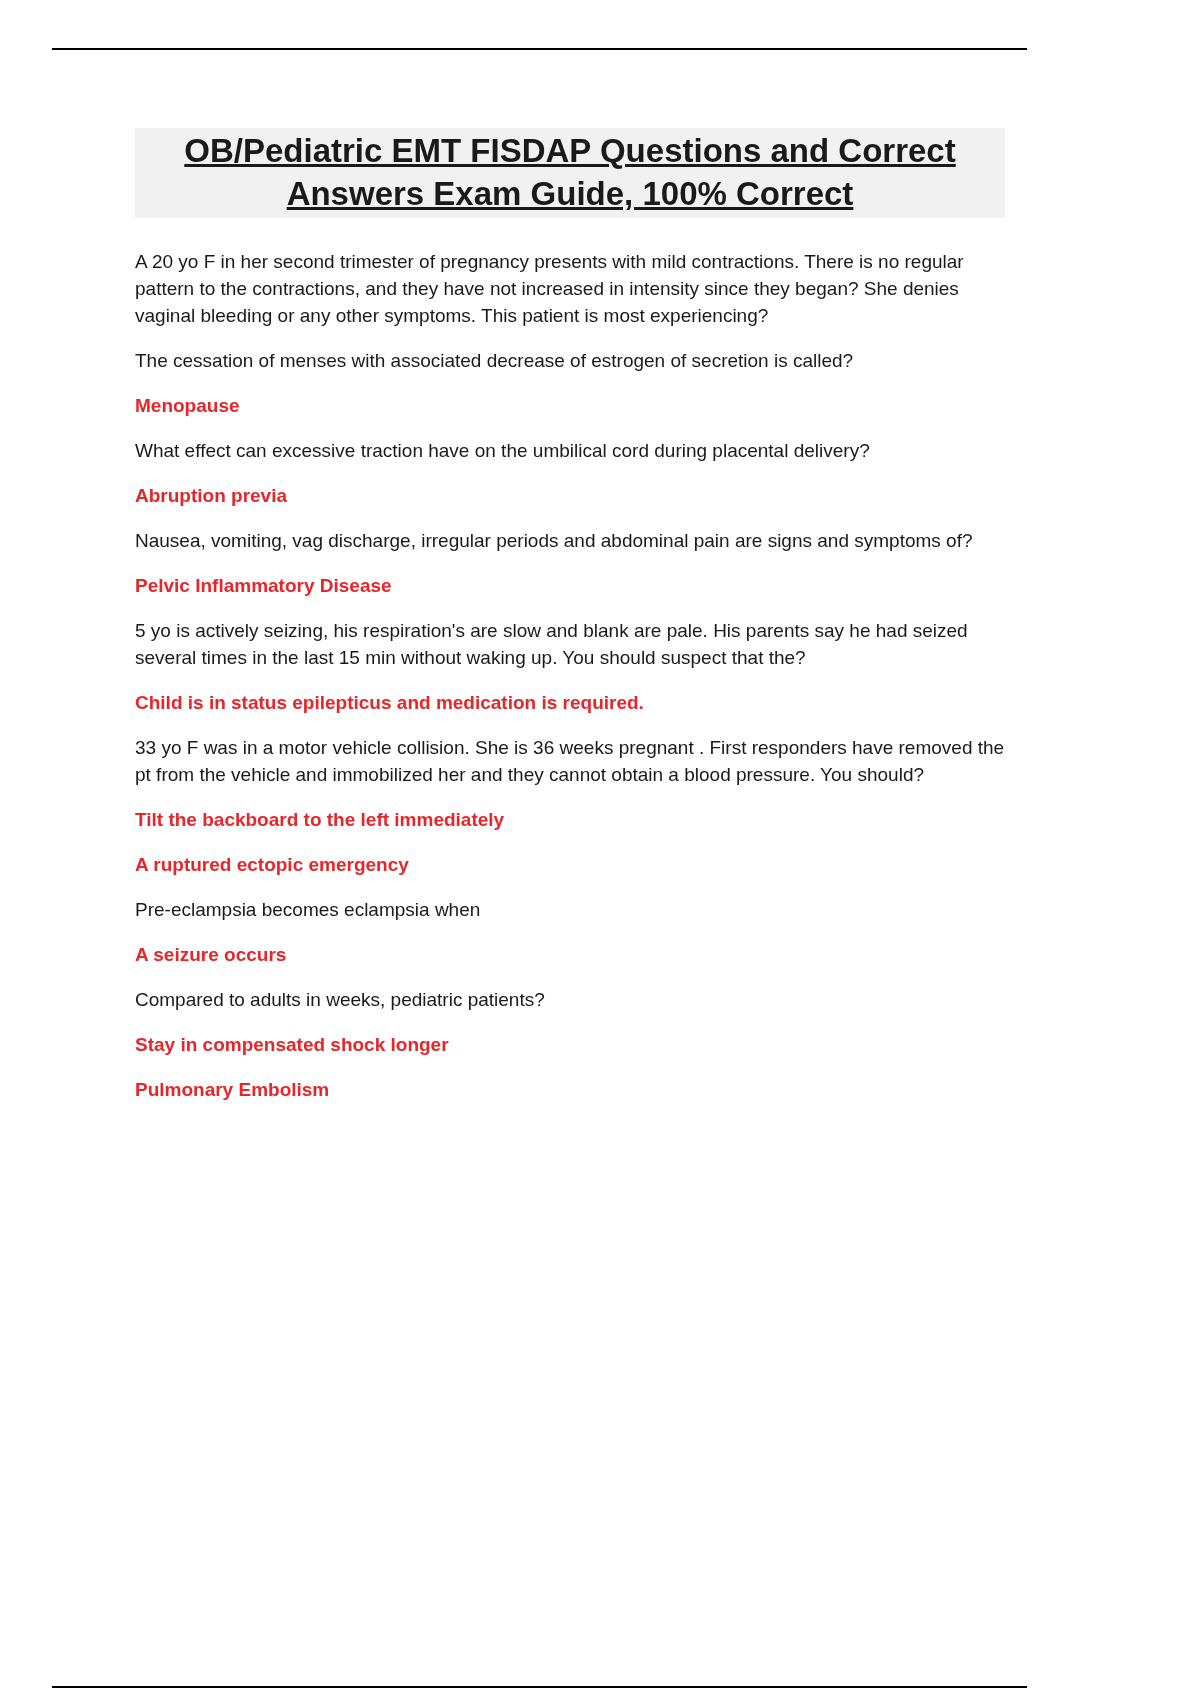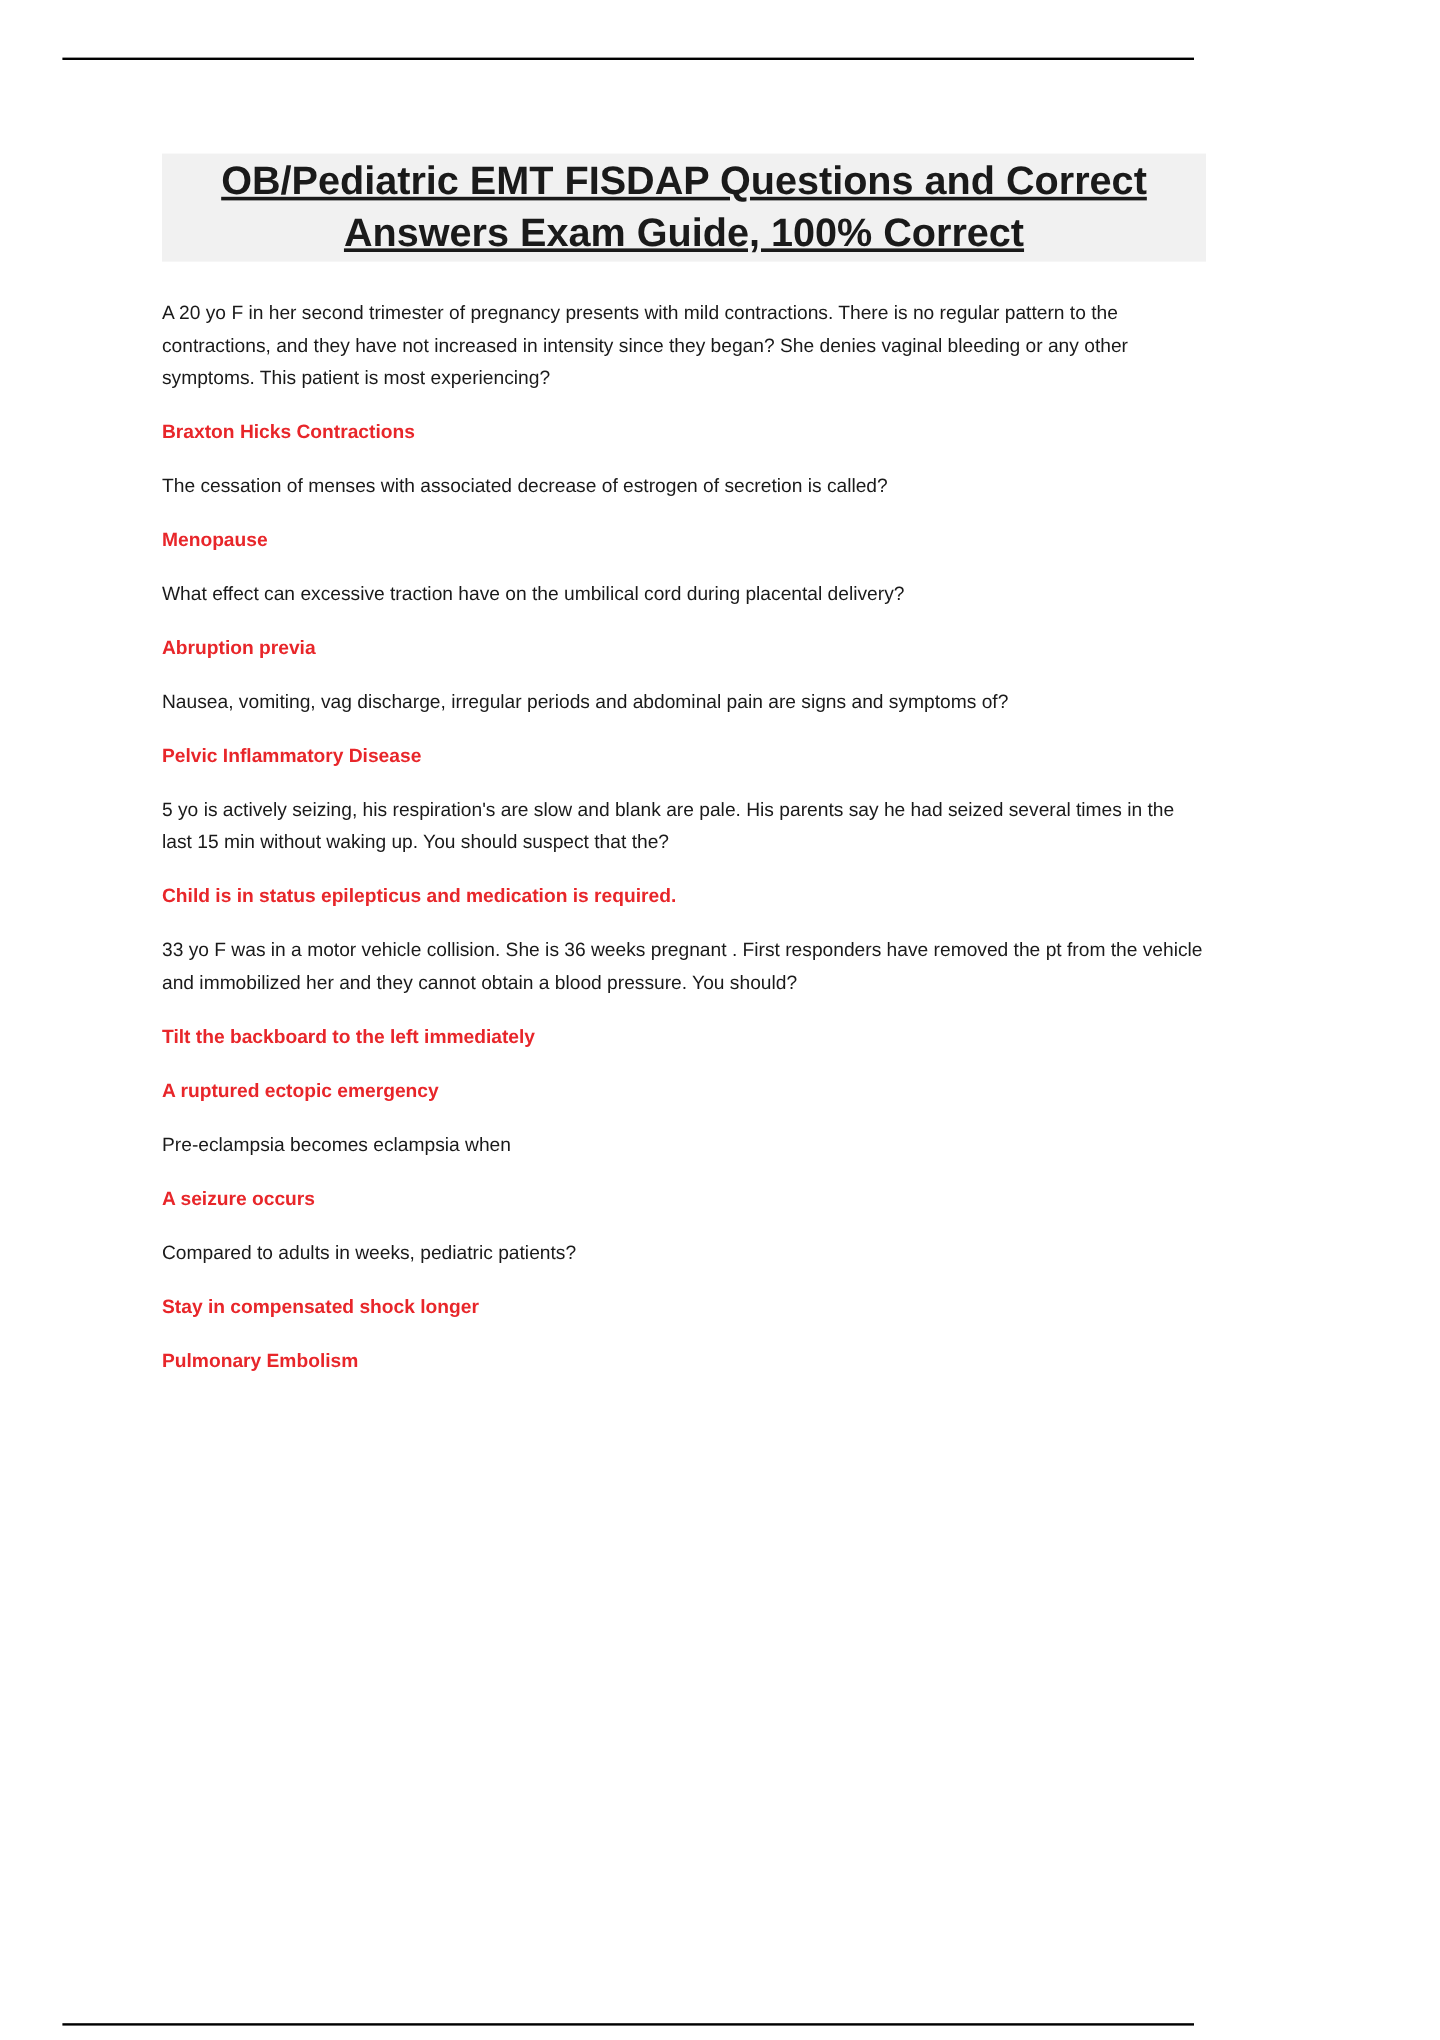"OB/Pediatric EMT FISDAP Questions and" .page { padding-left: none -> 32px }
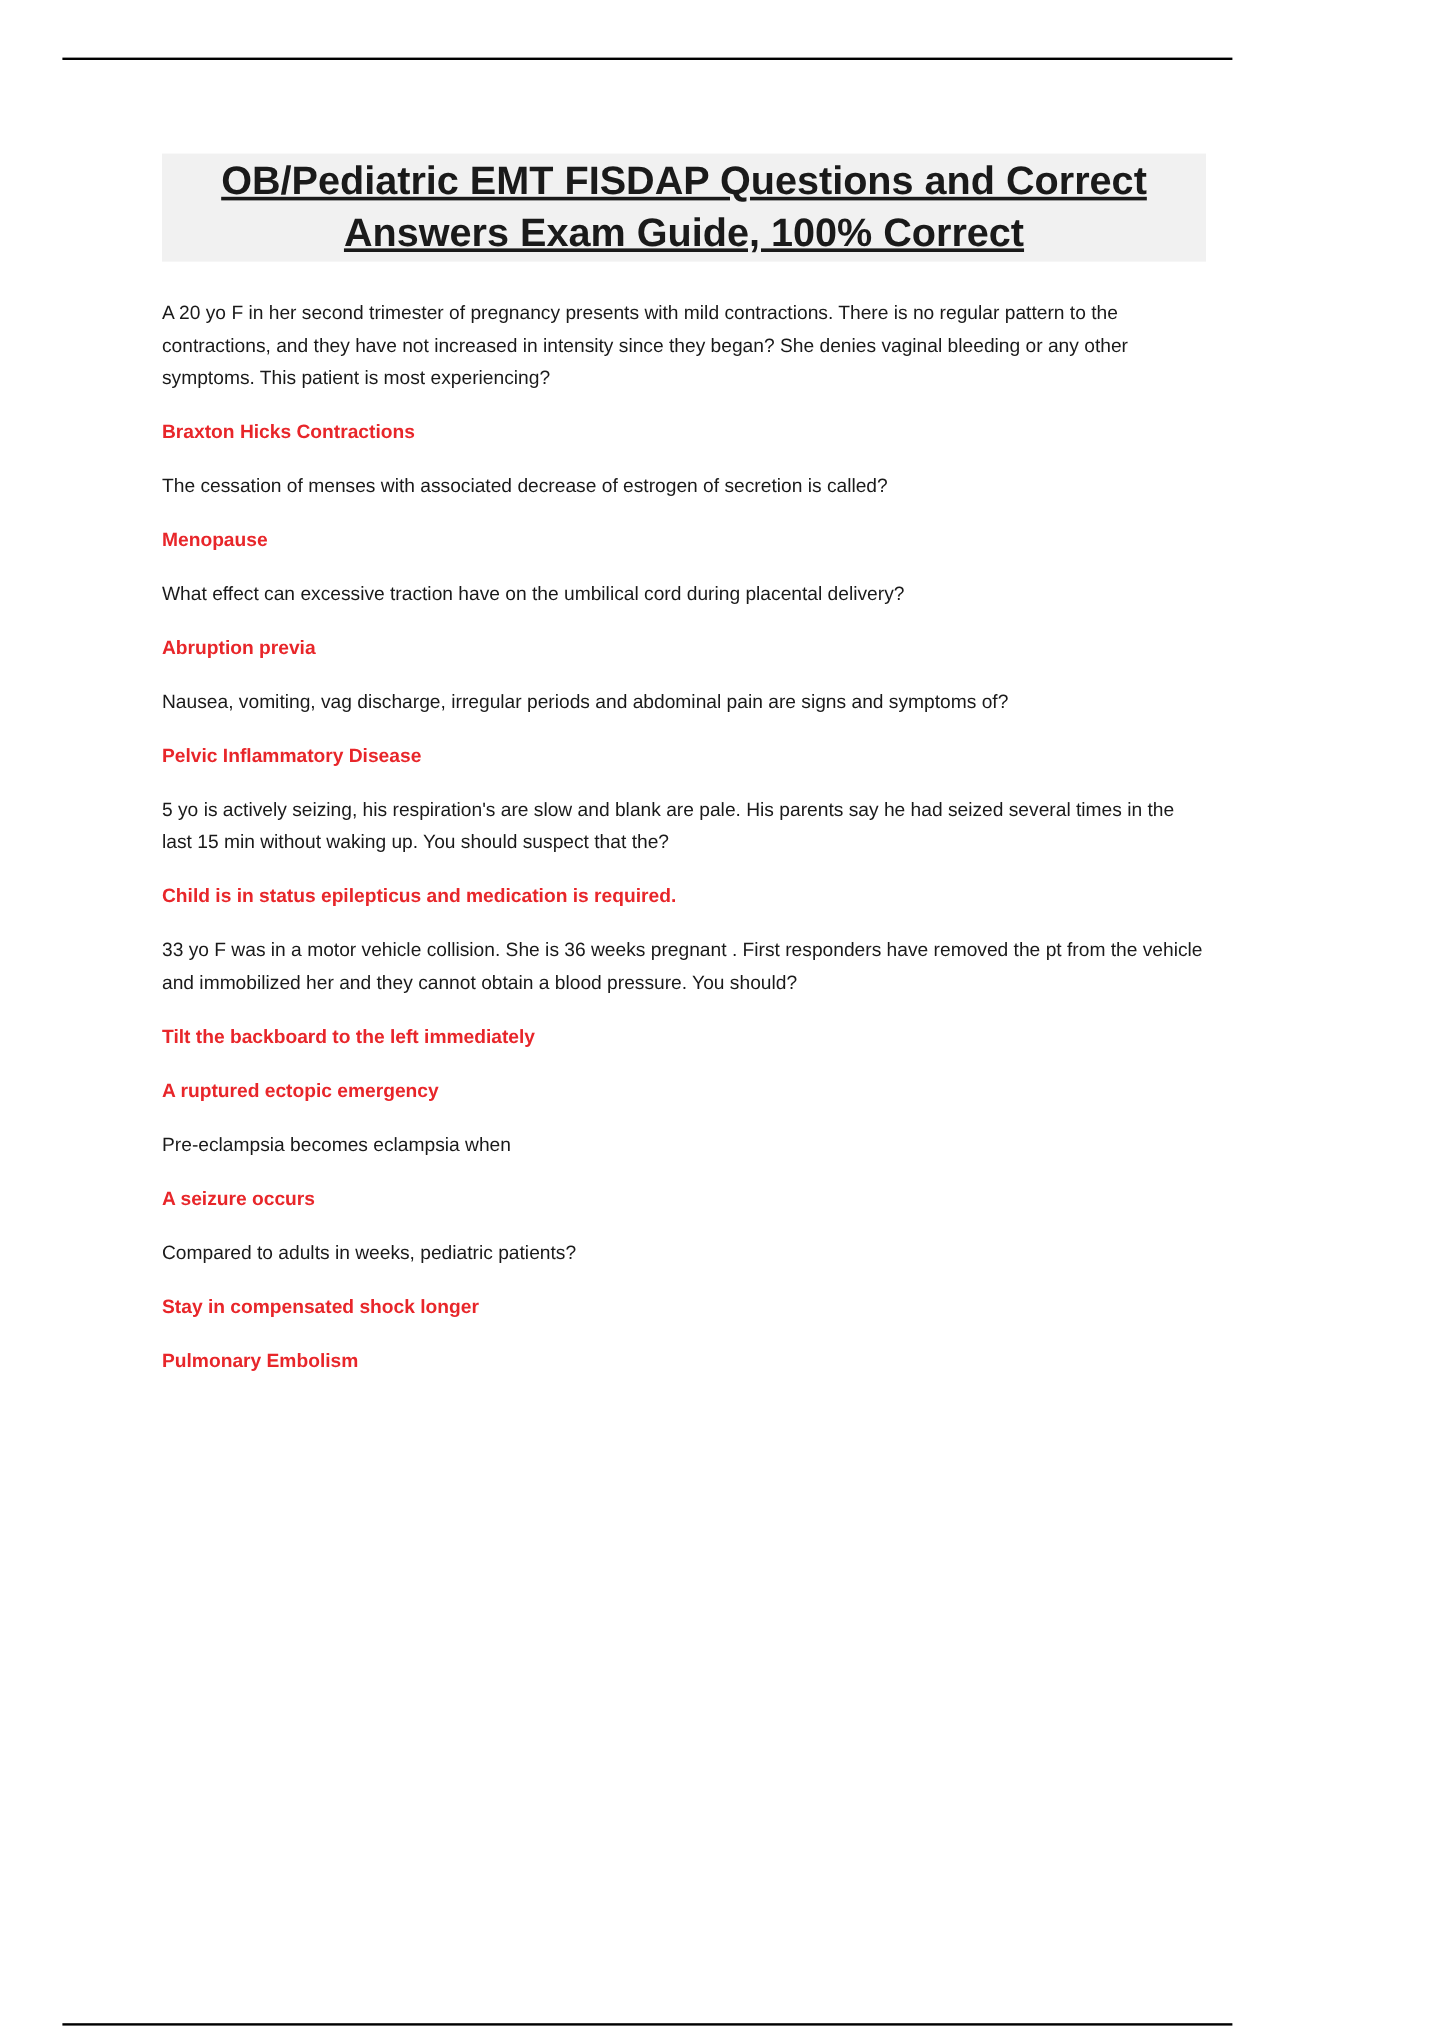"A 20 yo F in" .qa-list p { font-size: 16px -> 19px }
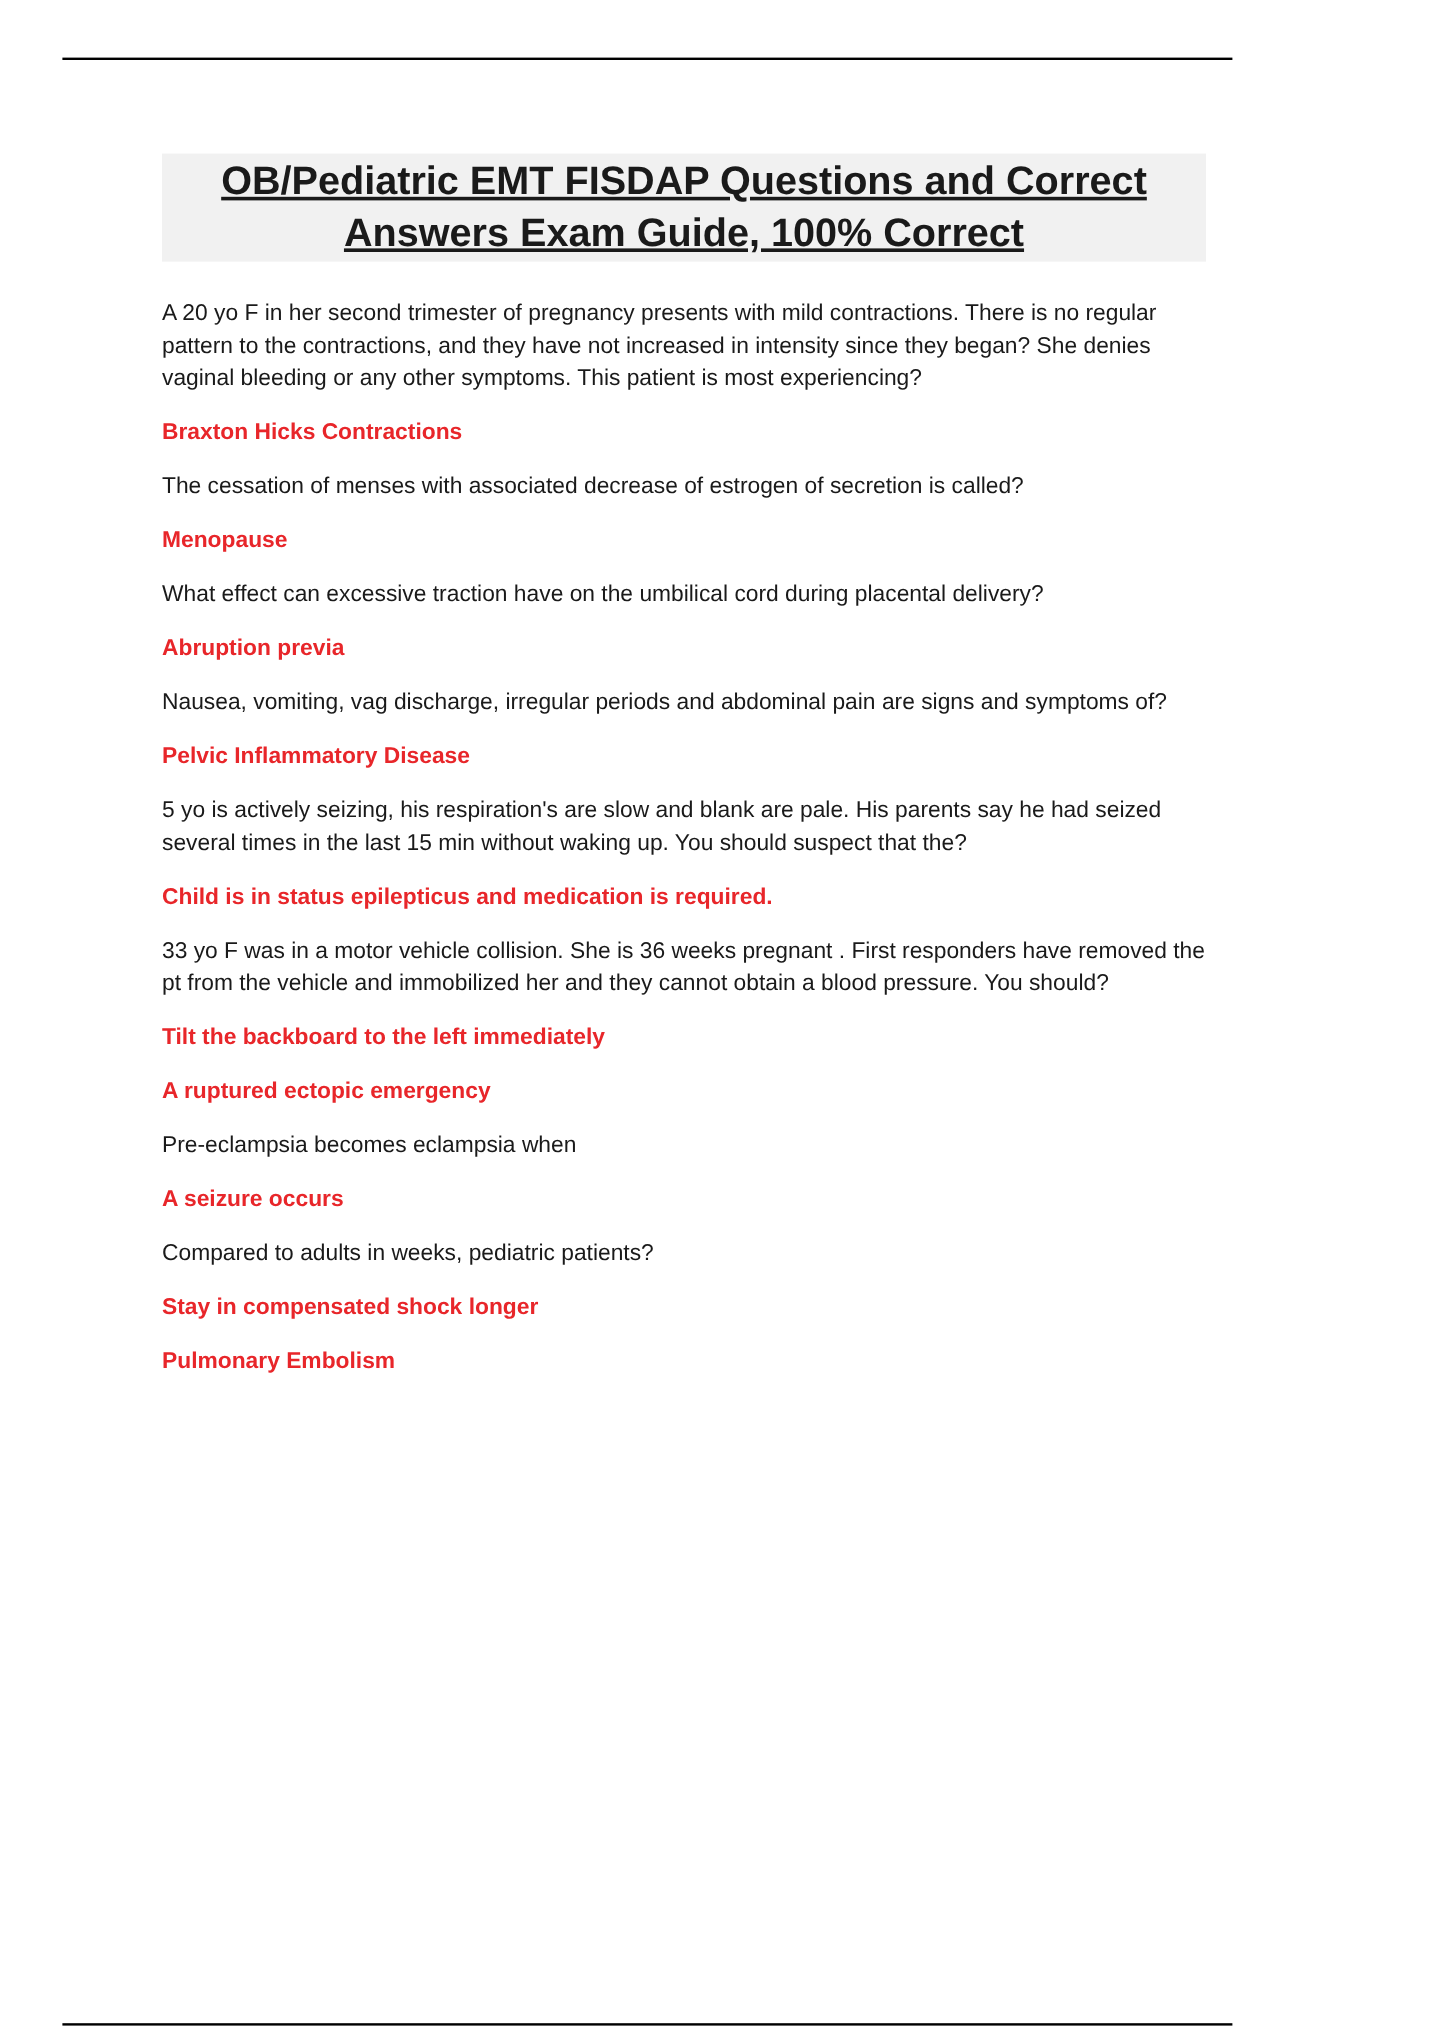"Braxton Hicks Contractions" p.answer { html: <p>Braxton Hicks Contractions</p> -> none }
